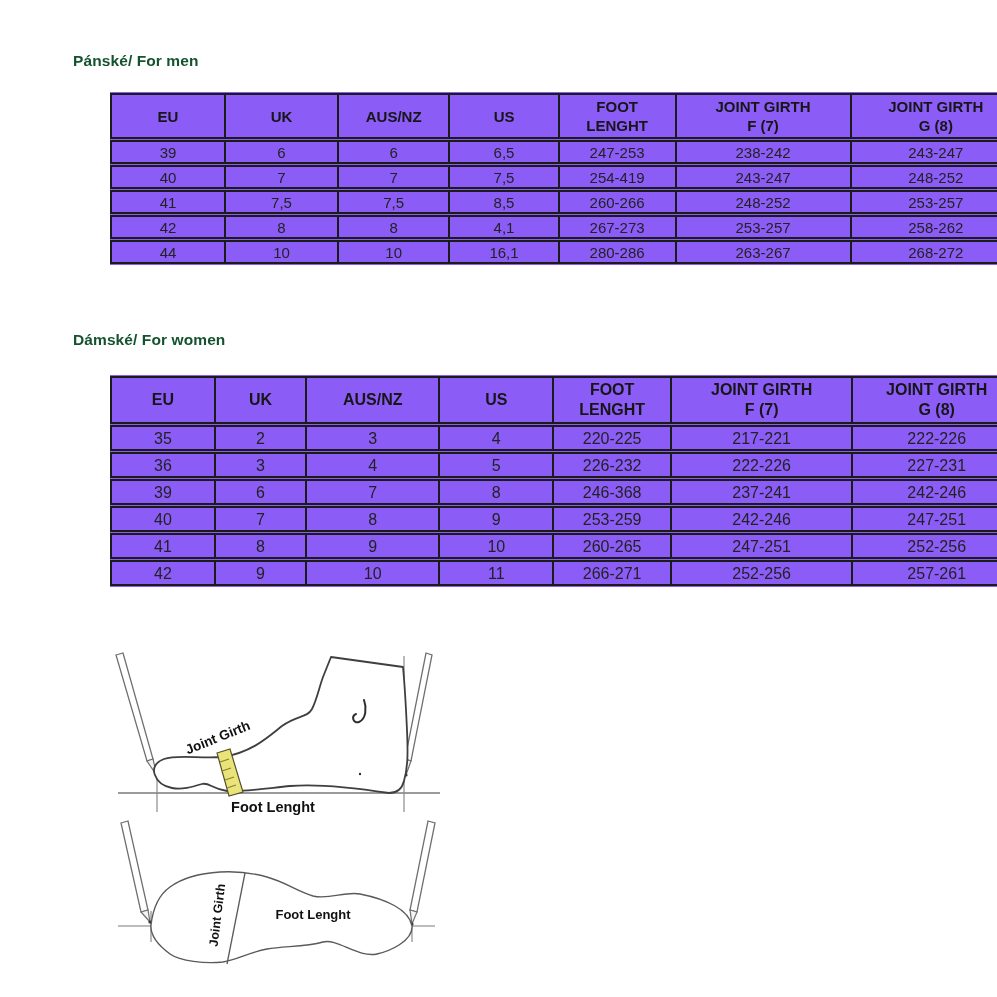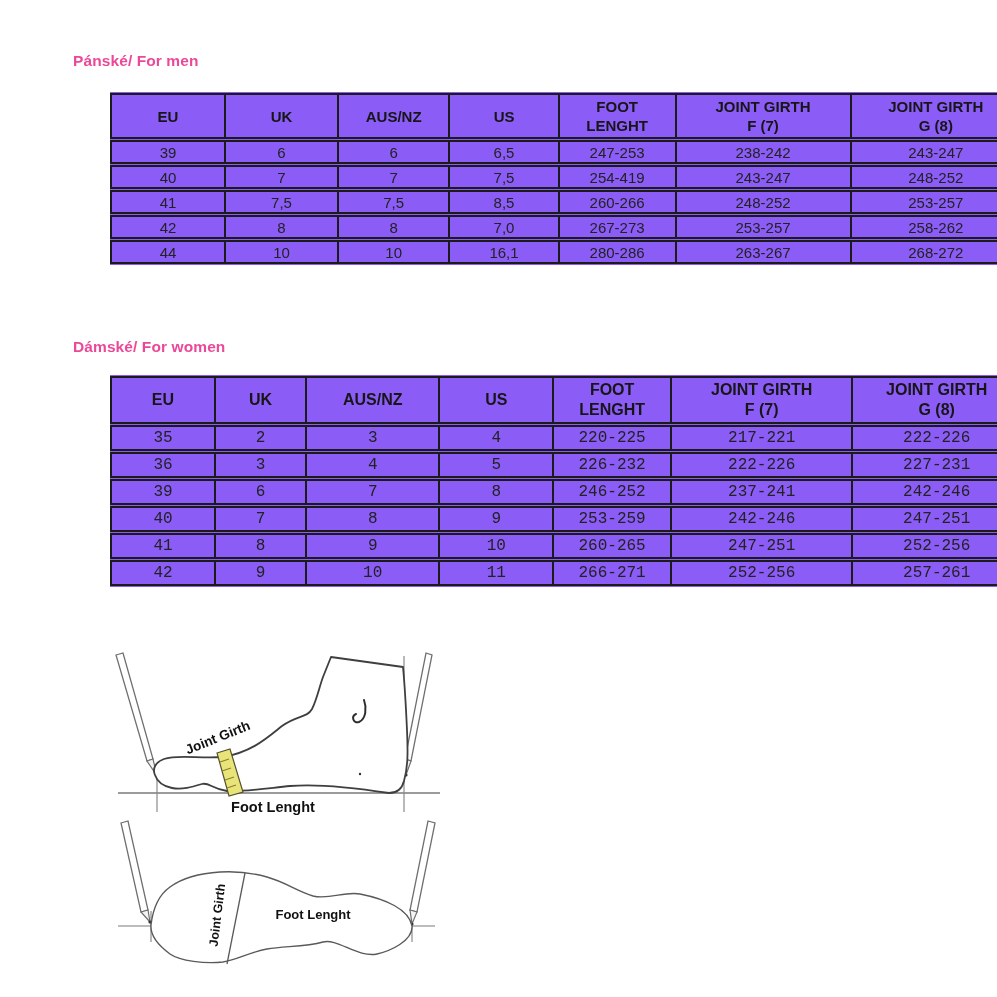"Pánské/ For men" .section-title { color: #ec4899 -> #14532d }
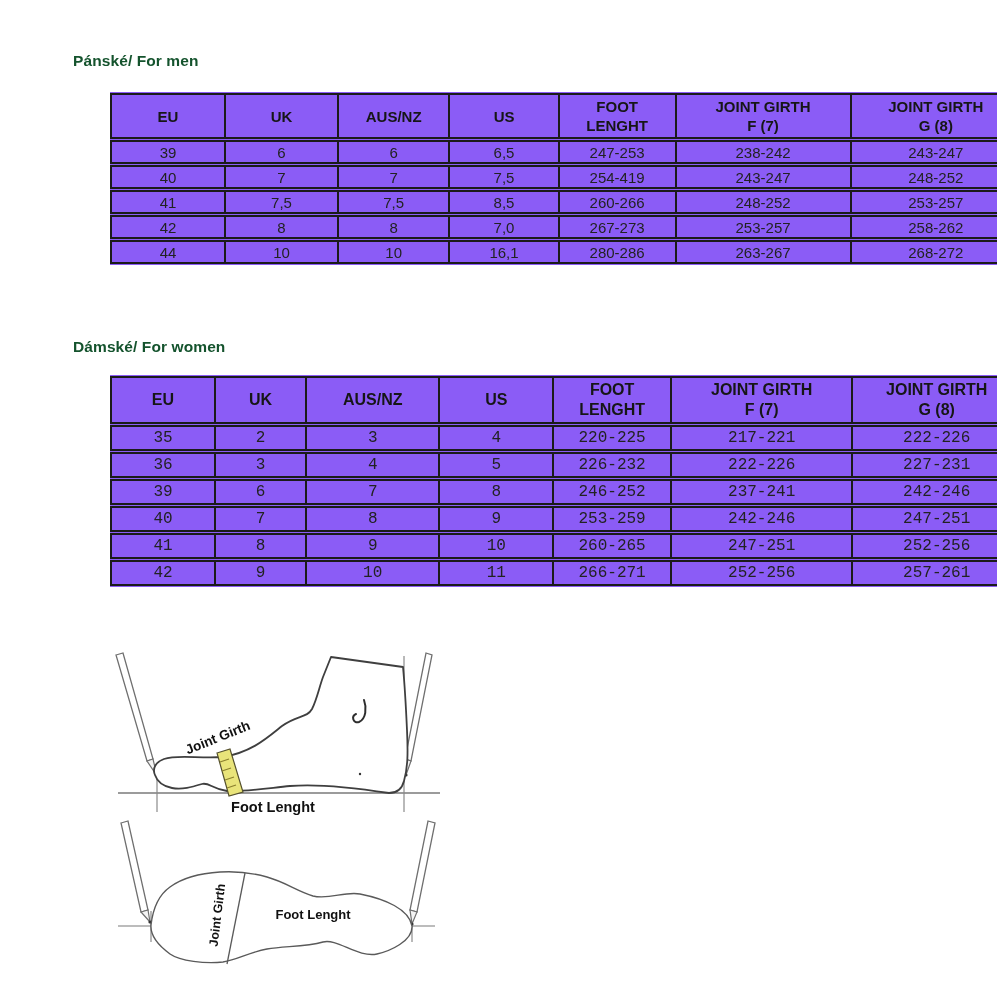"7,0" td { text: 7,0 -> 4,1 }
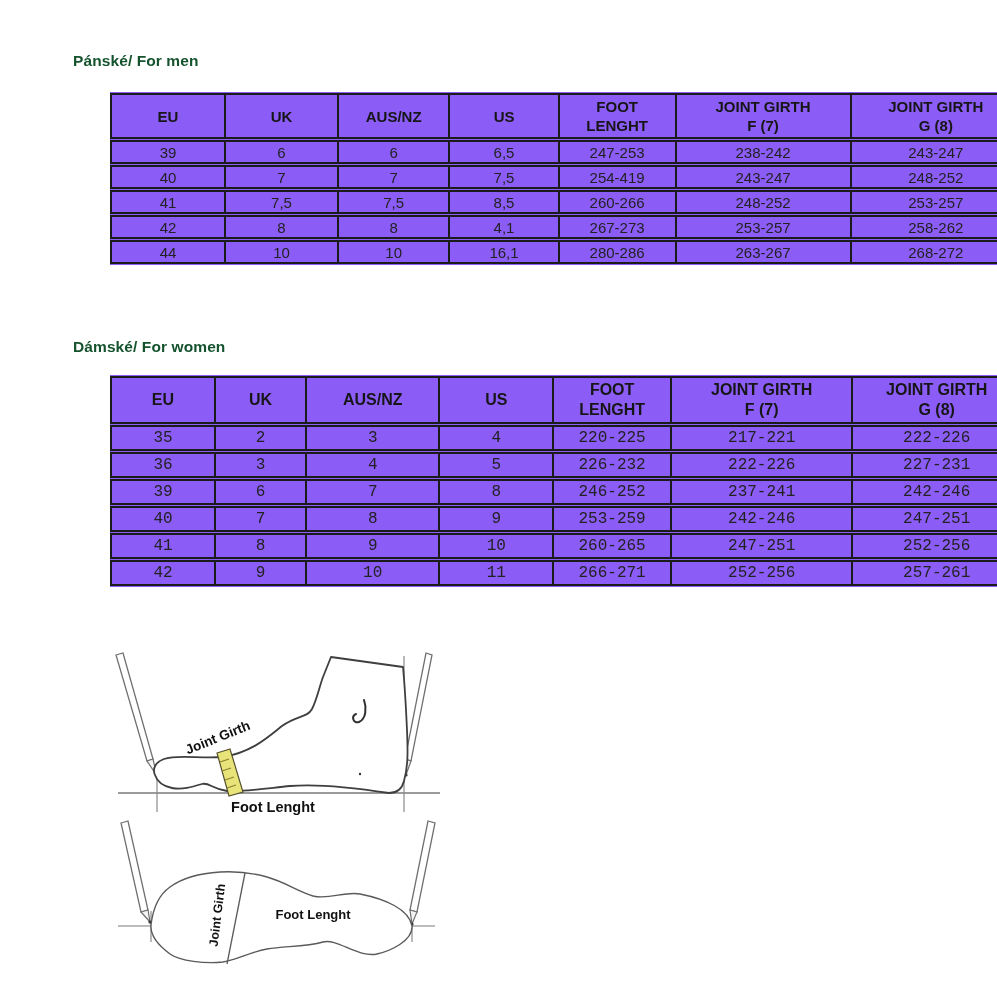"Dámské/ For women" .women-title { top: 338px -> 331px }
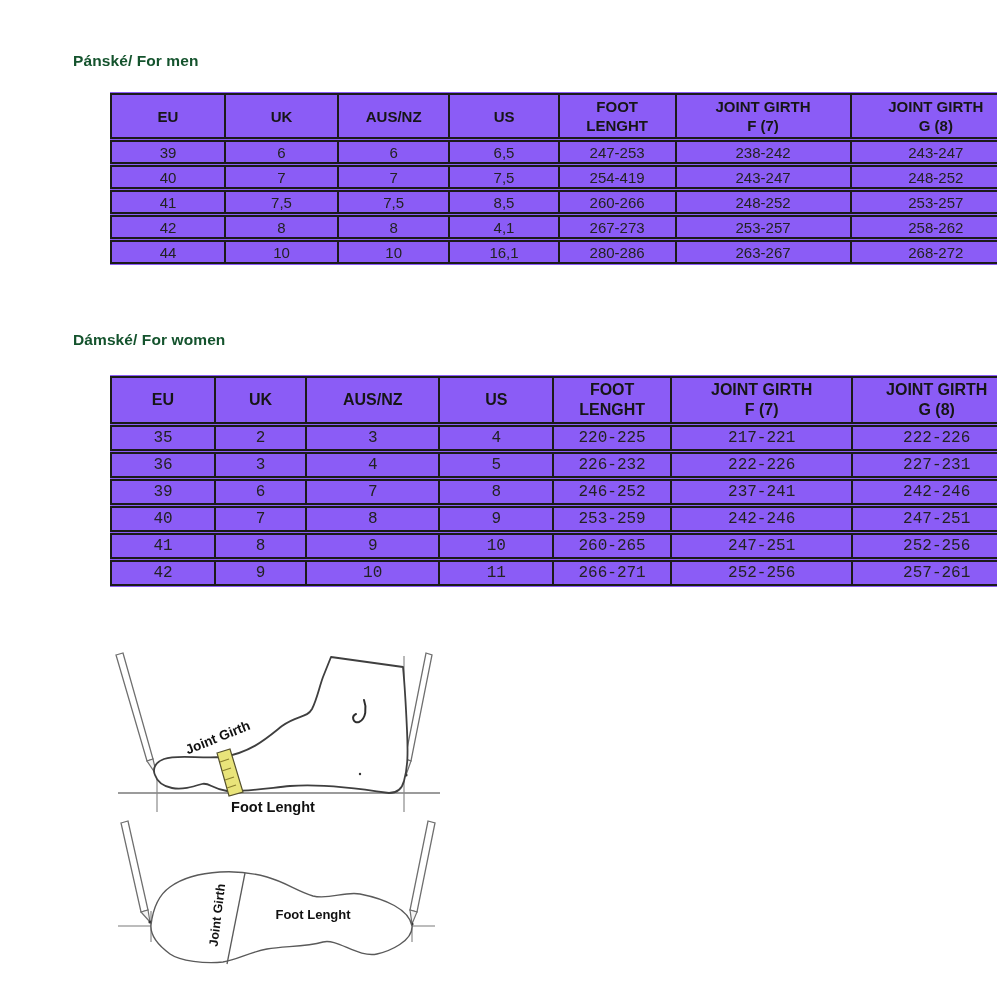"35" table.women td { font-family: Liberation Mono, monospace -> none }
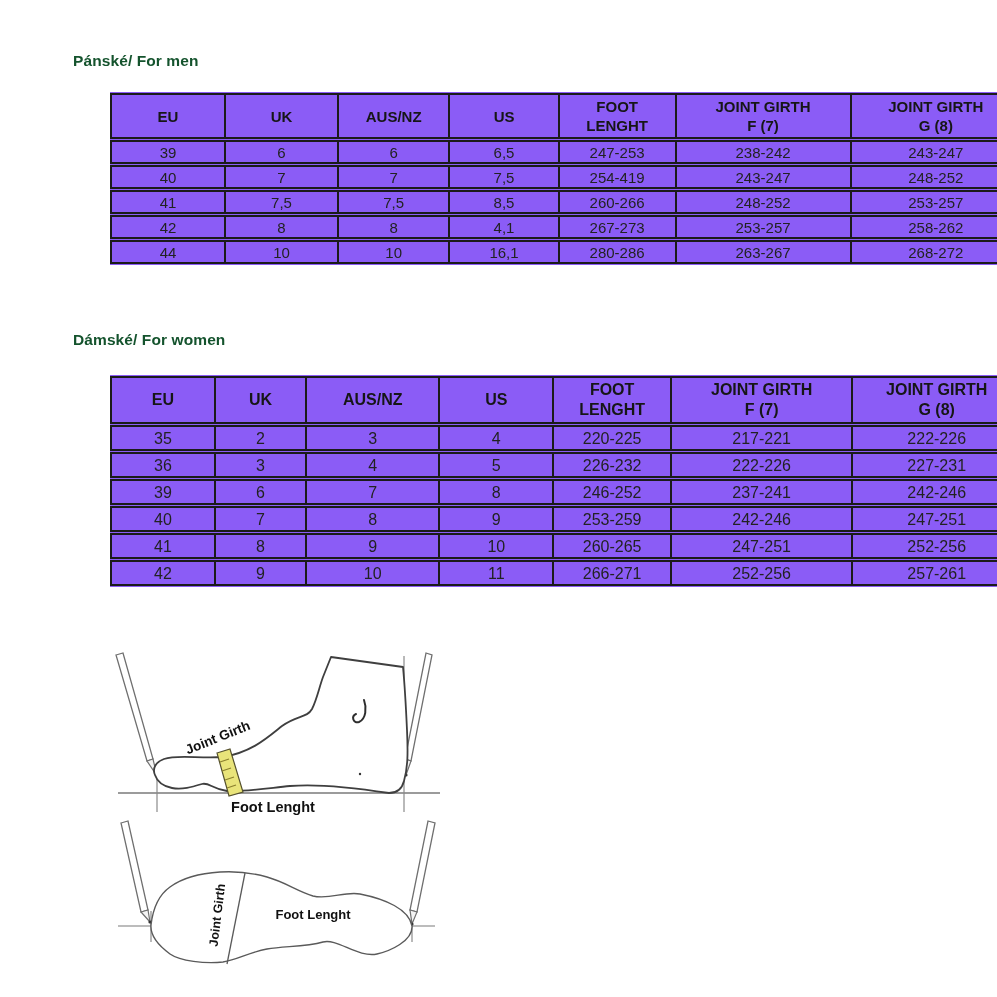"246-252" td { text: 246-252 -> 246-368 }
